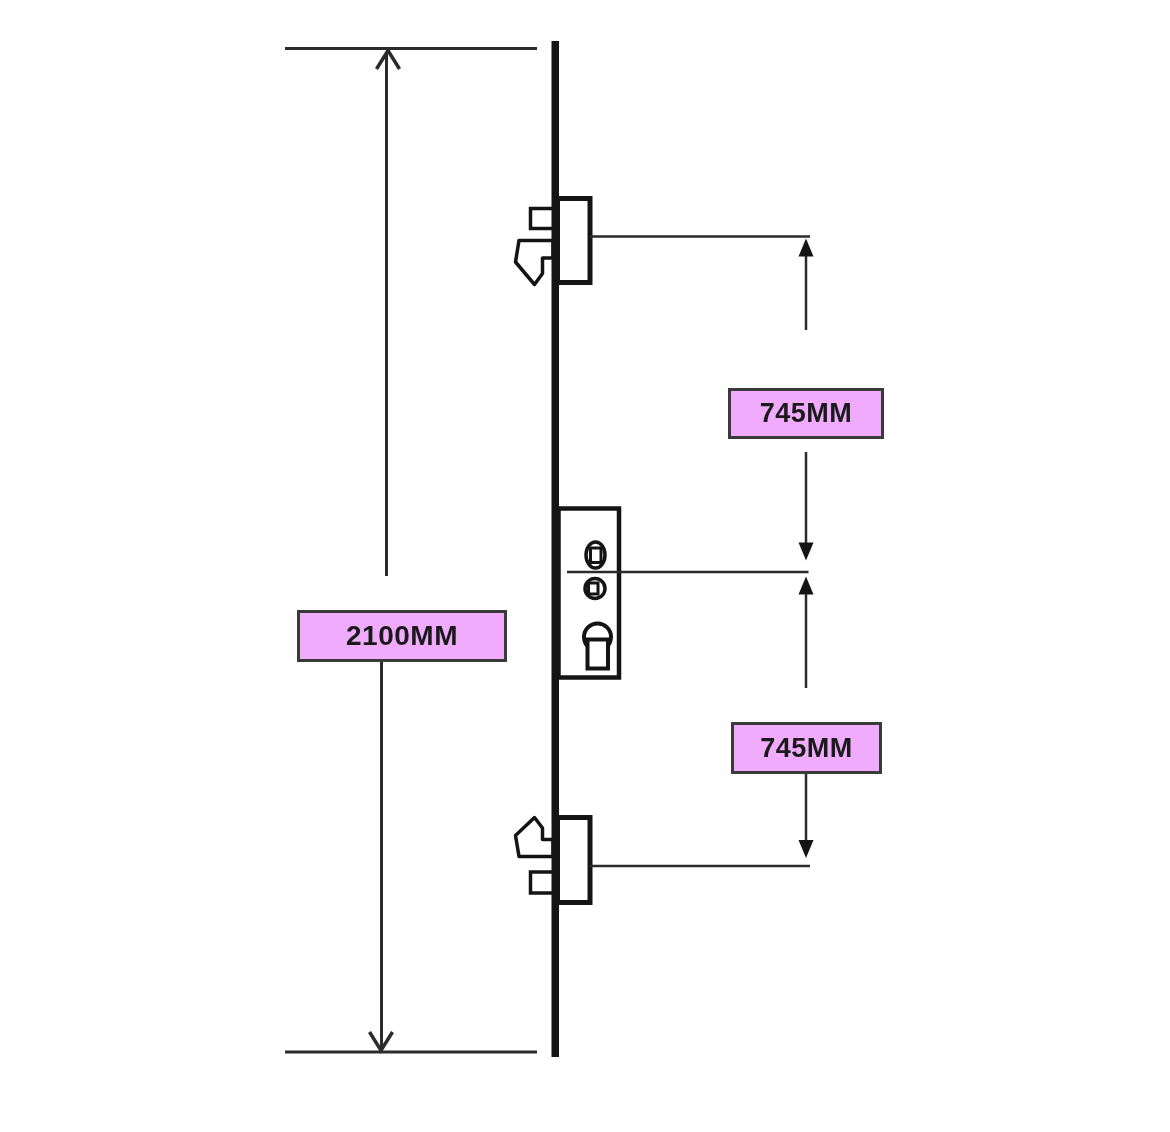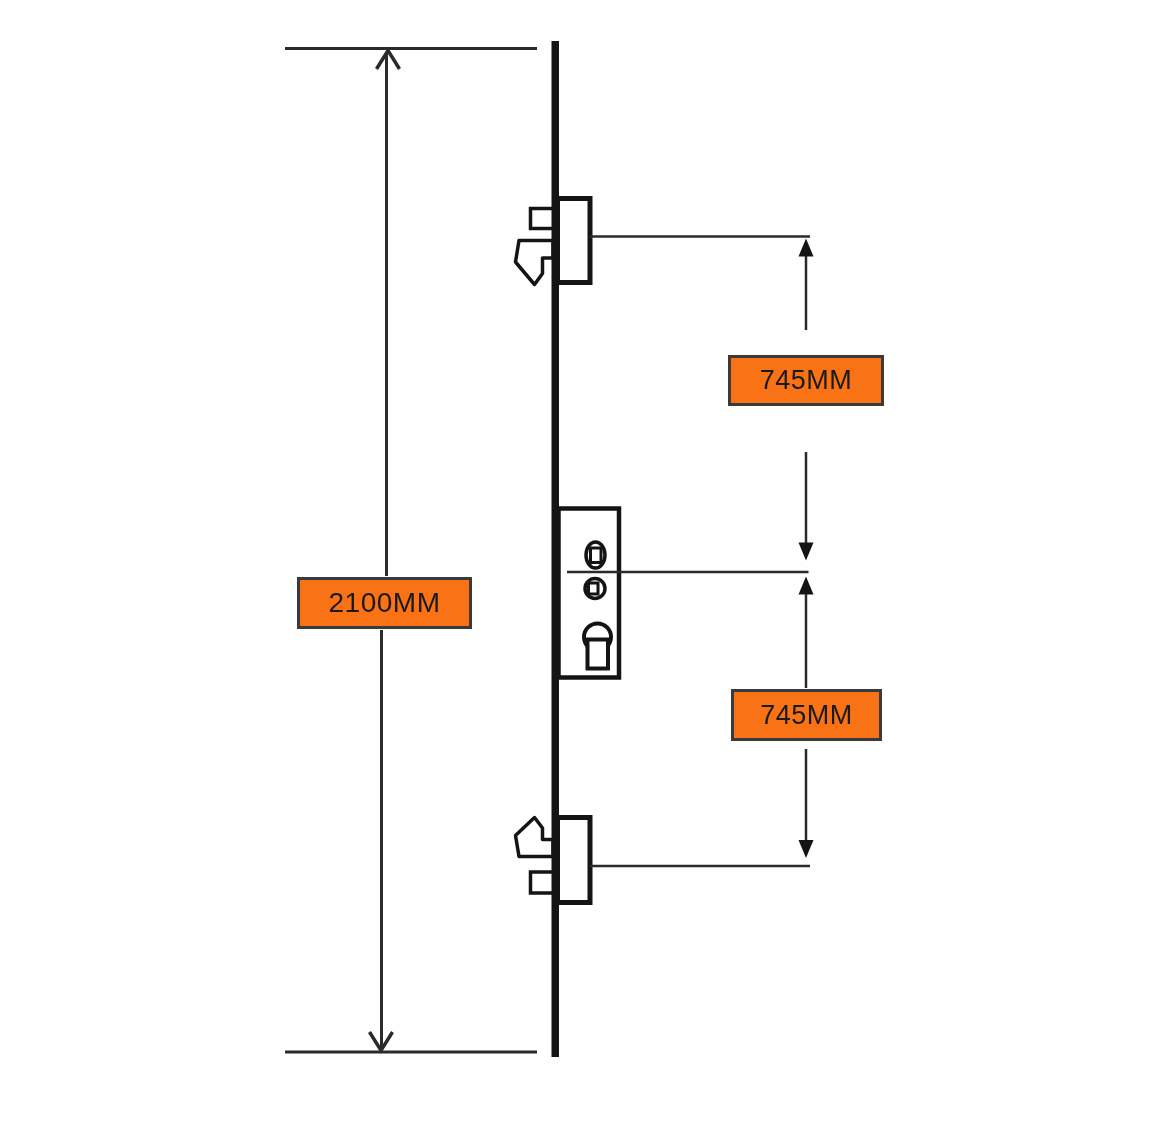"745MM" .dim-label { background: #f97316 -> #f0abfc; font-weight: 400 -> 700; margin-top: none -> 33px }
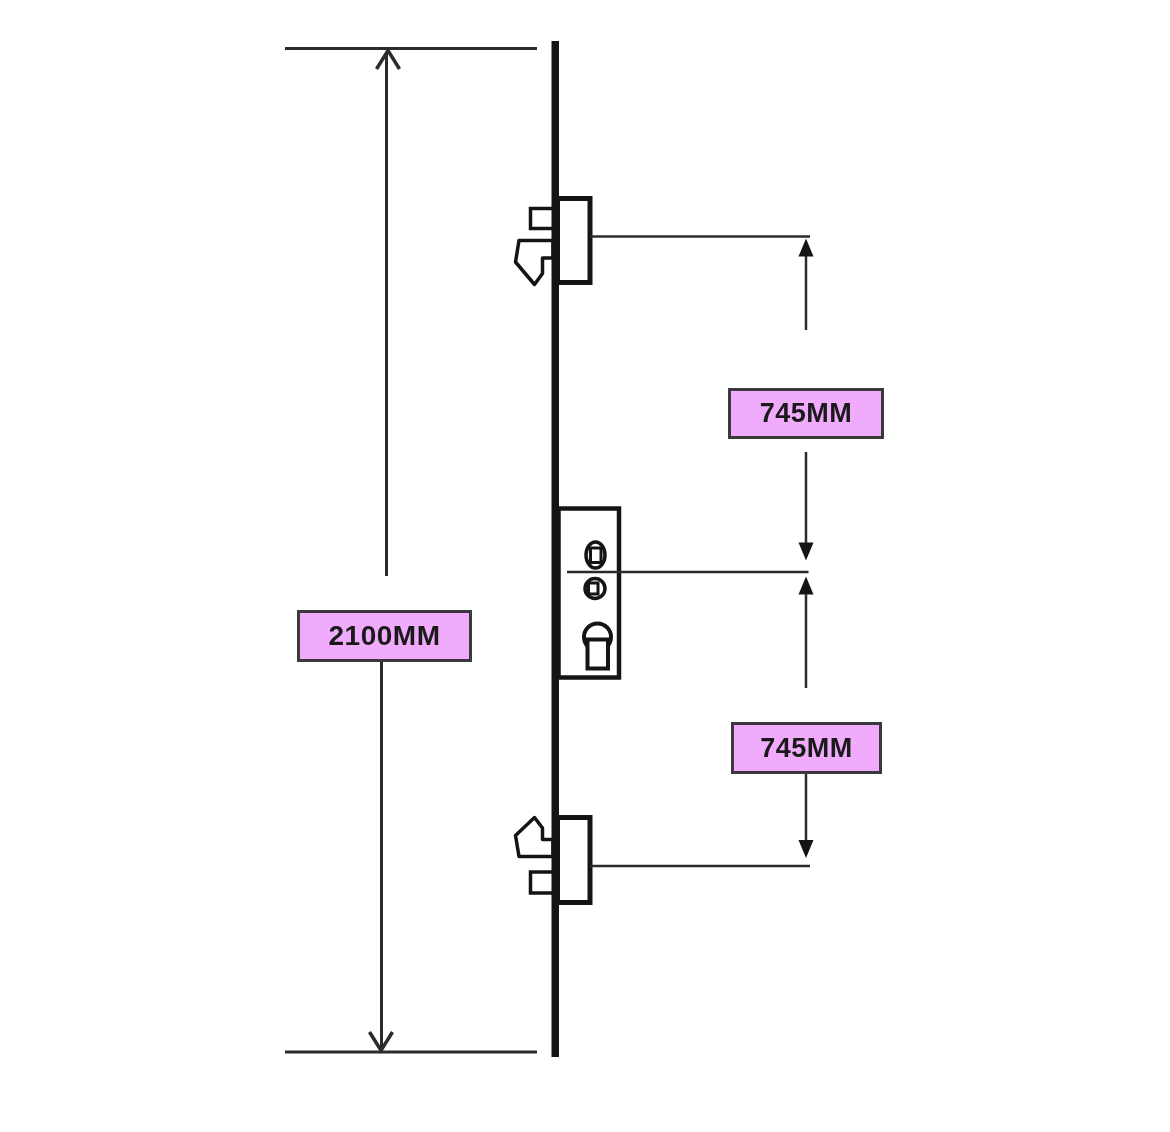"2100MM" .lbl-total { width: 175px -> 210px }
